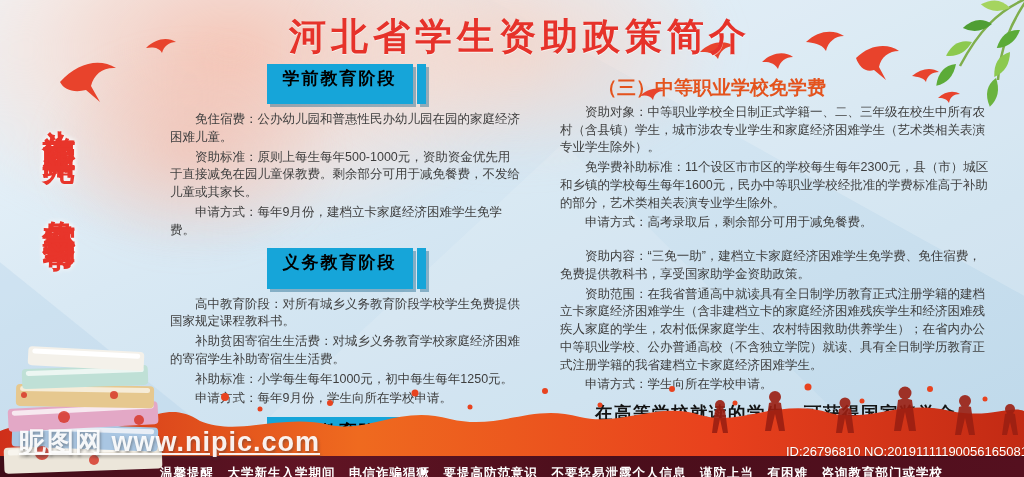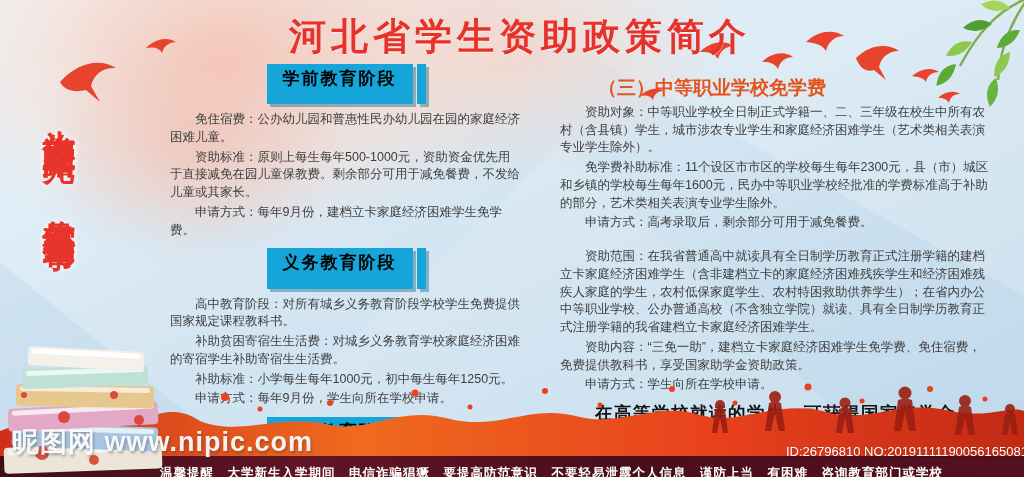"资助范围：在我省普通高中就读具有全日制学历教育正式注册学籍的建档立卡家庭经济困难" p { order: before "资助内容：“三免一助”，建档立卡家庭经济困难学生免学费、免住宿费，免费提供教科书" -> after "资助内容：“三免一助”，建档立卡家庭经济困难学生免学费、免住宿费，免费提供教科书" }
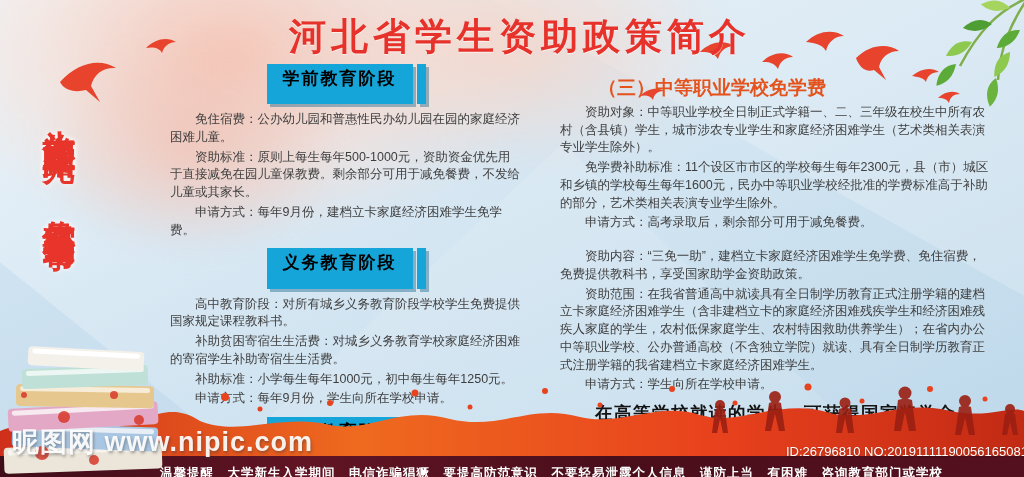"昵图网 www.nipic.com" .wm-site { left: 12px -> 19px; text-decoration: none -> underline }
